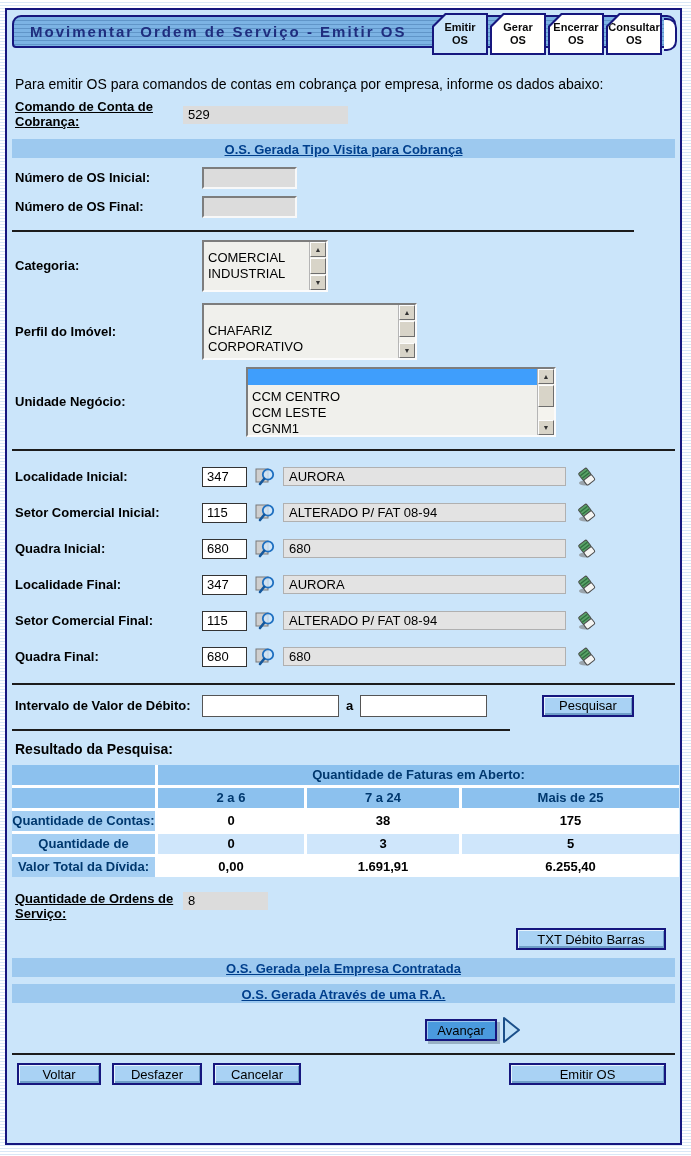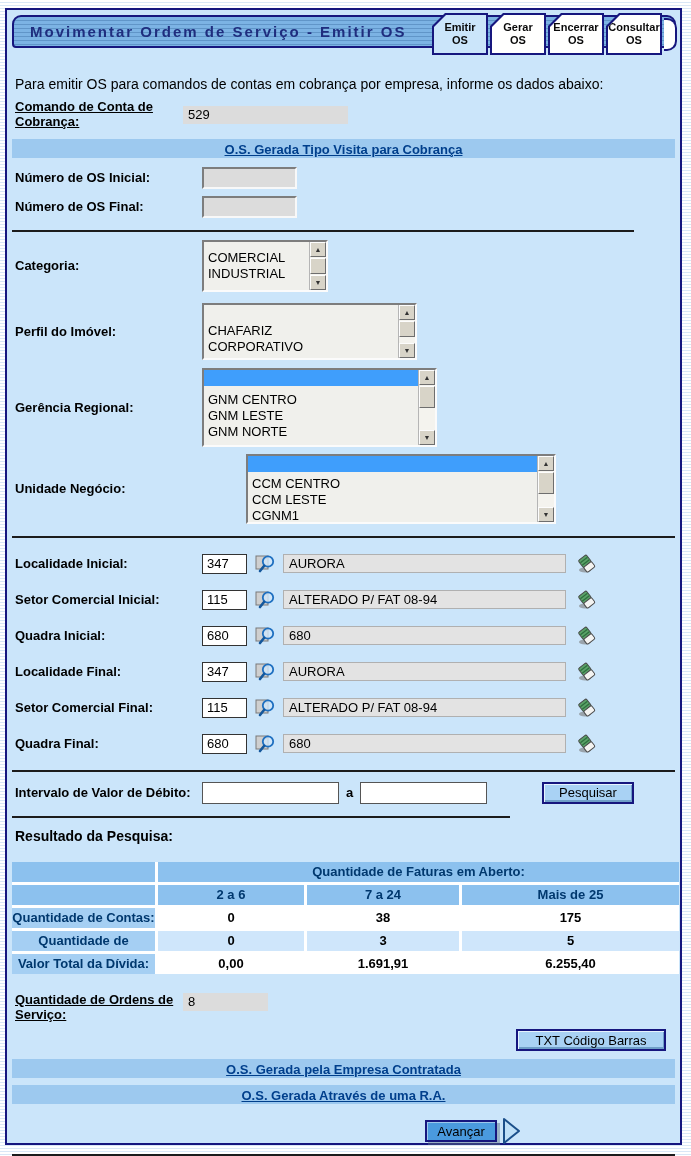"Gerência Regional:" div.row { html: <div> <div>Gerência Regional:</div> <div> <div> <div></div> <div></div> <div>GNM CENTRO</div> <div>GNM LESTE</div> <div>GNM NORTE</div> </div> <div> <div>▲</div> <div></div> <div></div> <div>▼</div> </div> </div> </div> -> none }
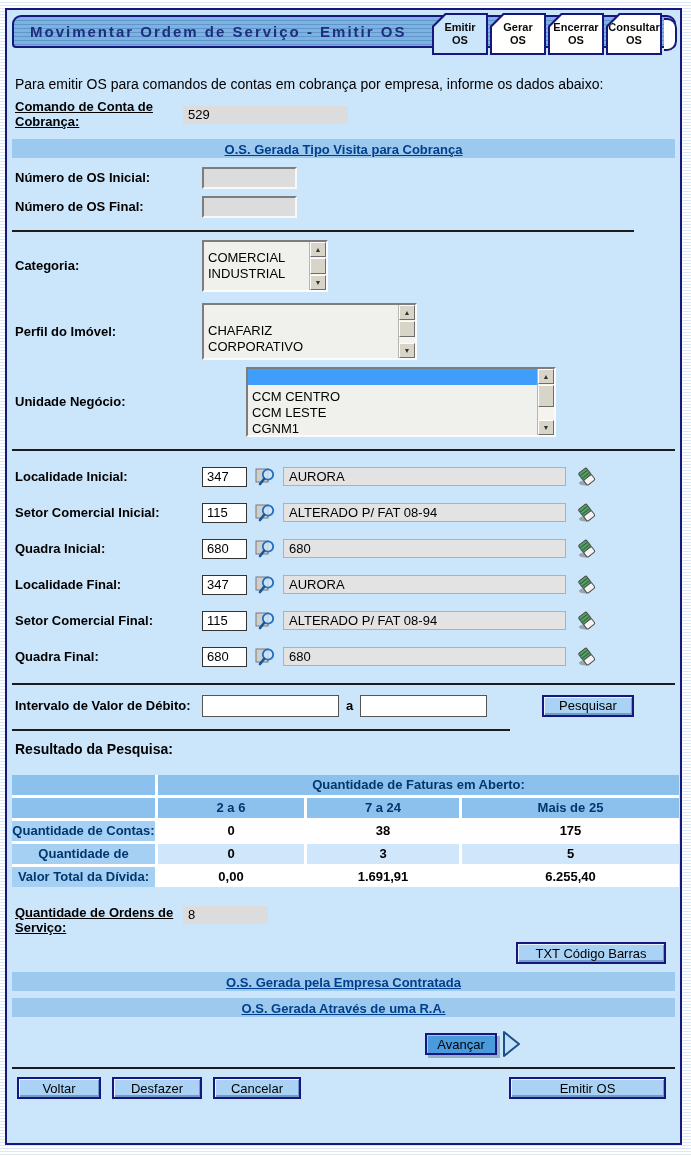"Quantidade de Faturas em Aberto:" .res-table { margin: 18px 5px -> 4px 5px }
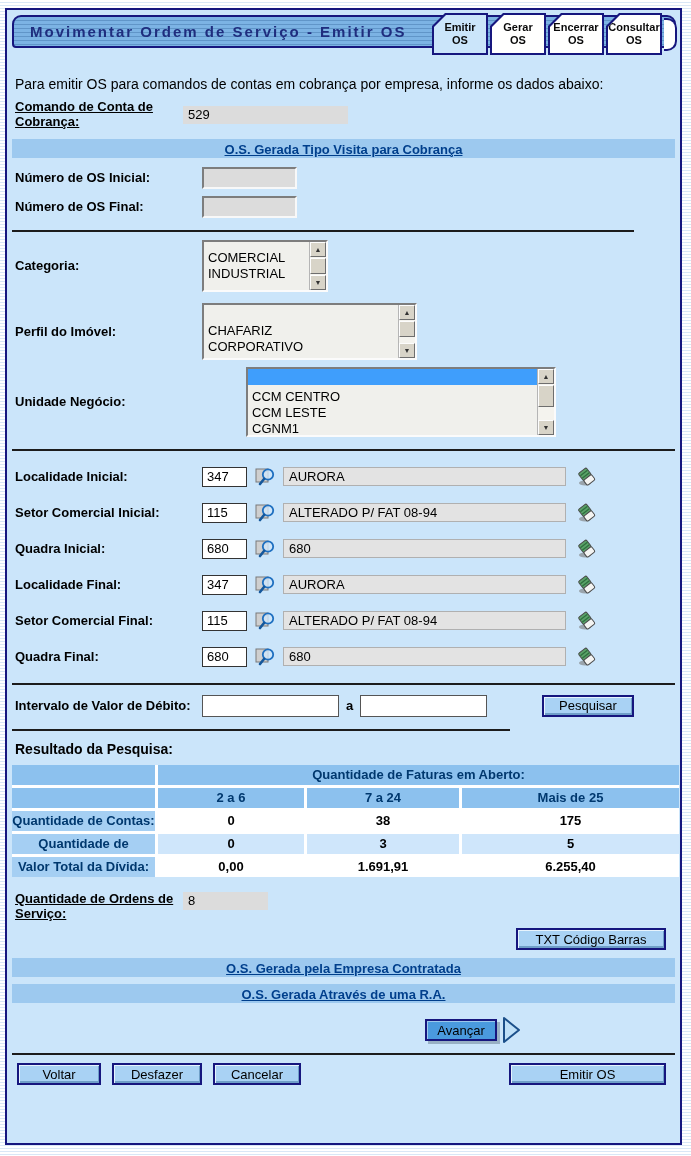"TXT Código Barras" button.btn { text: Código -> Débito }
